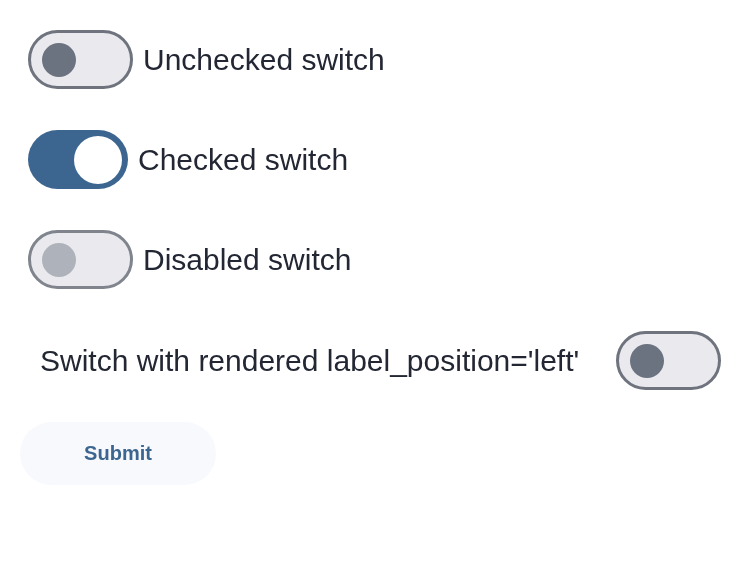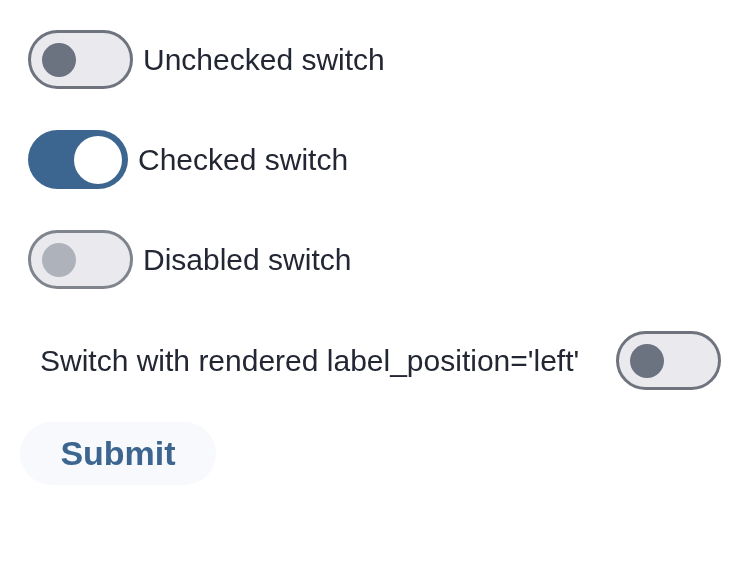"Submit" .submit-btn { font-size: 34px -> 20px }
